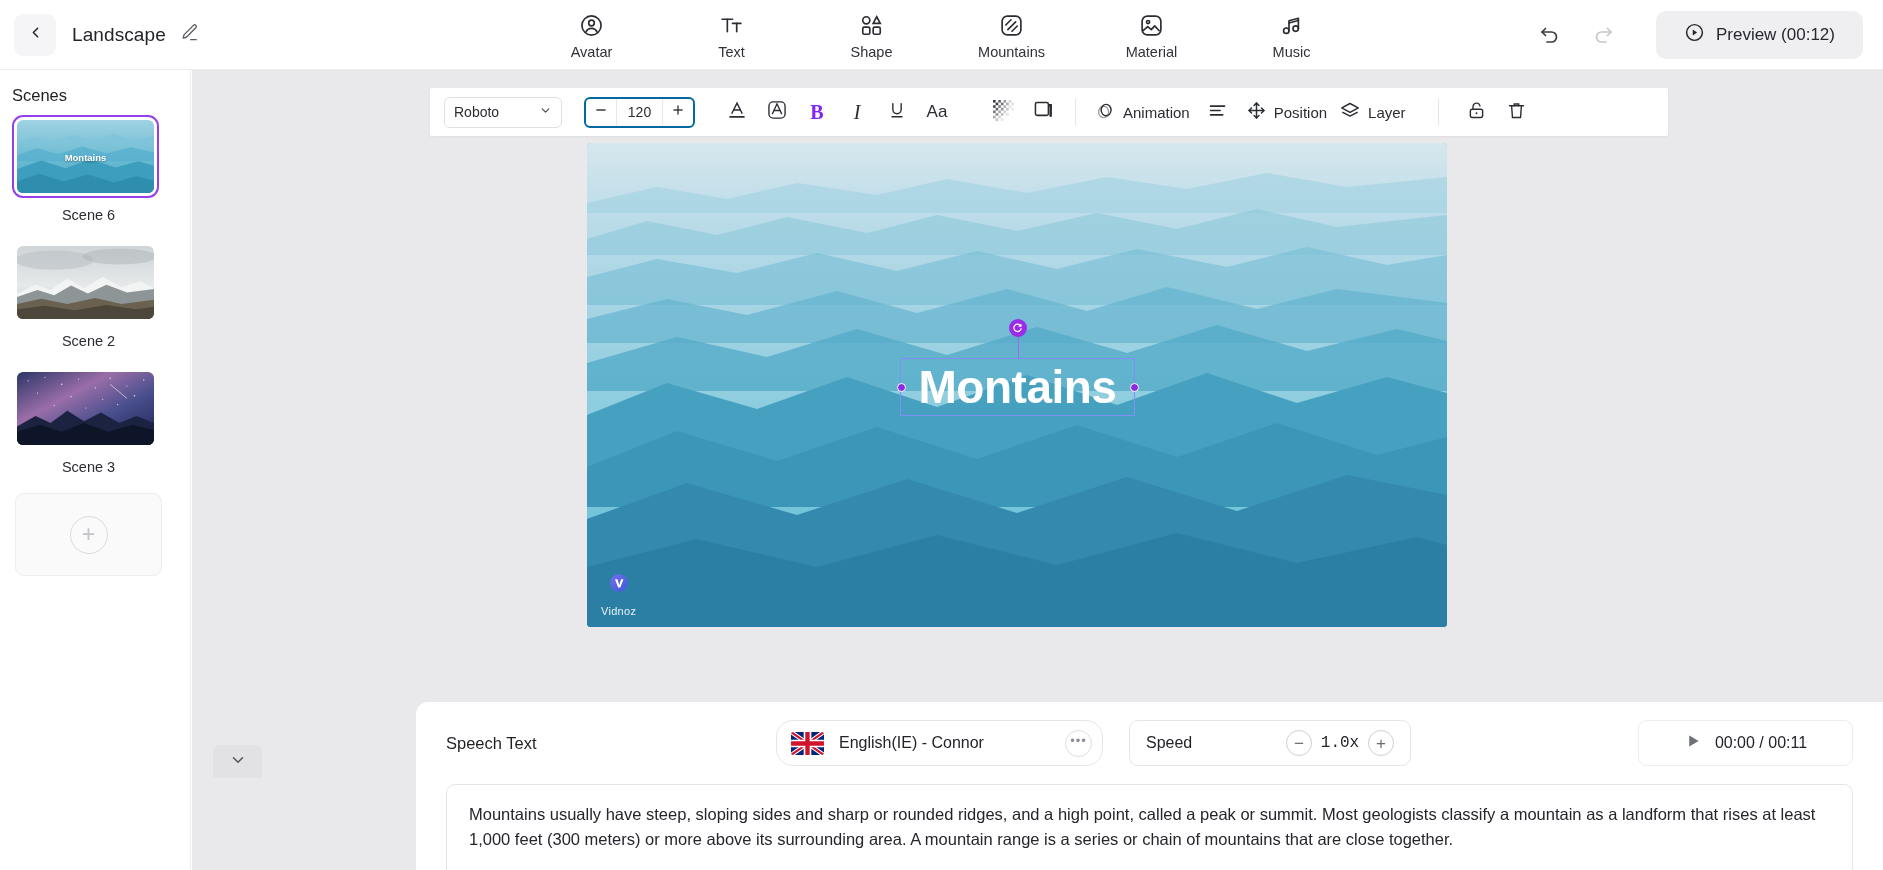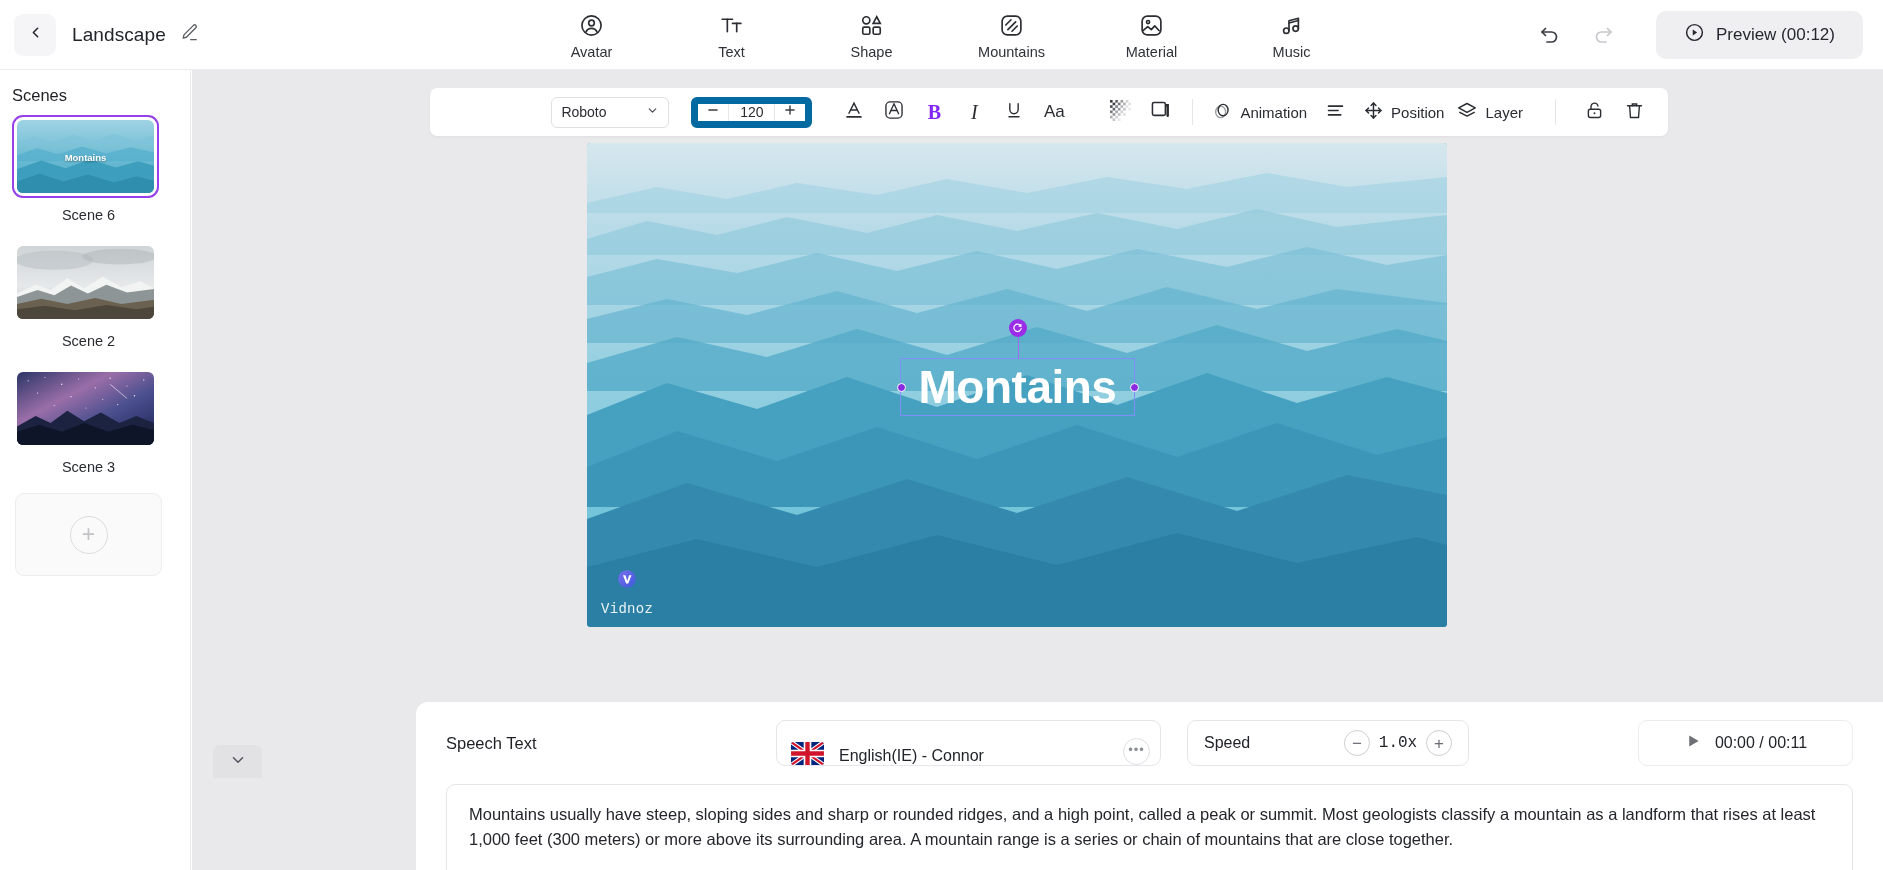"Roboto" .fmt-toolbar { border-radius: 7px -> 2px; justify-content: flex-end -> none }
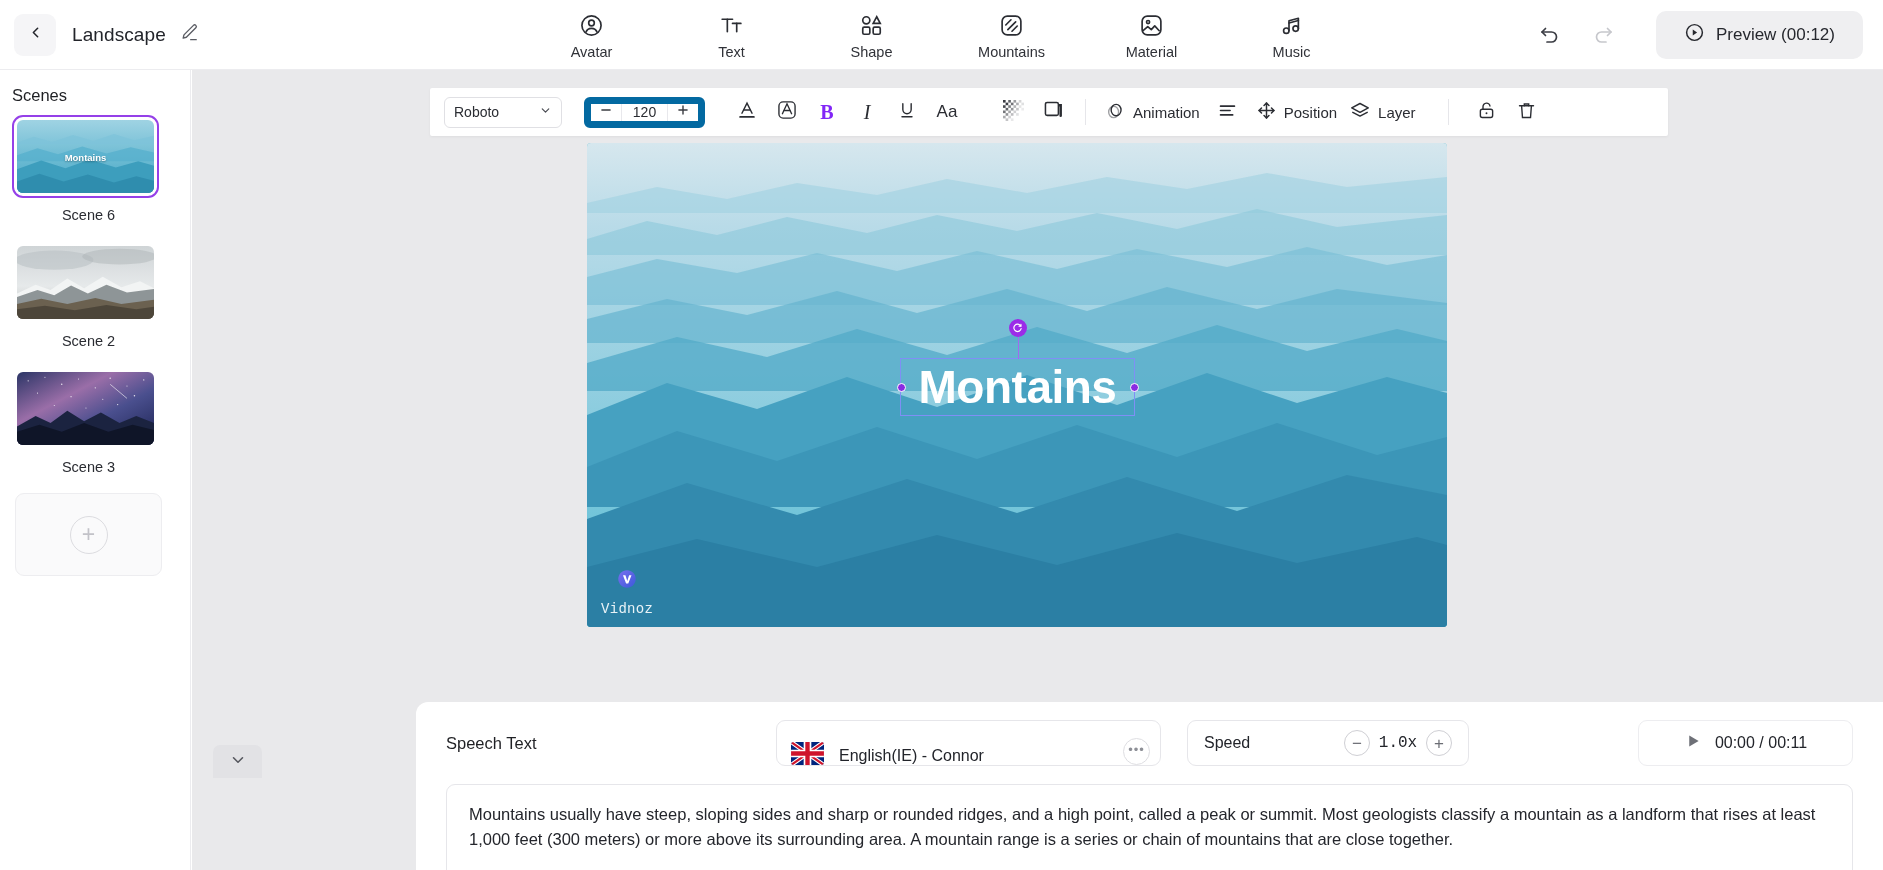"120" .size-group { border: 7px solid #0369a1 -> 2px solid #0369a1 }
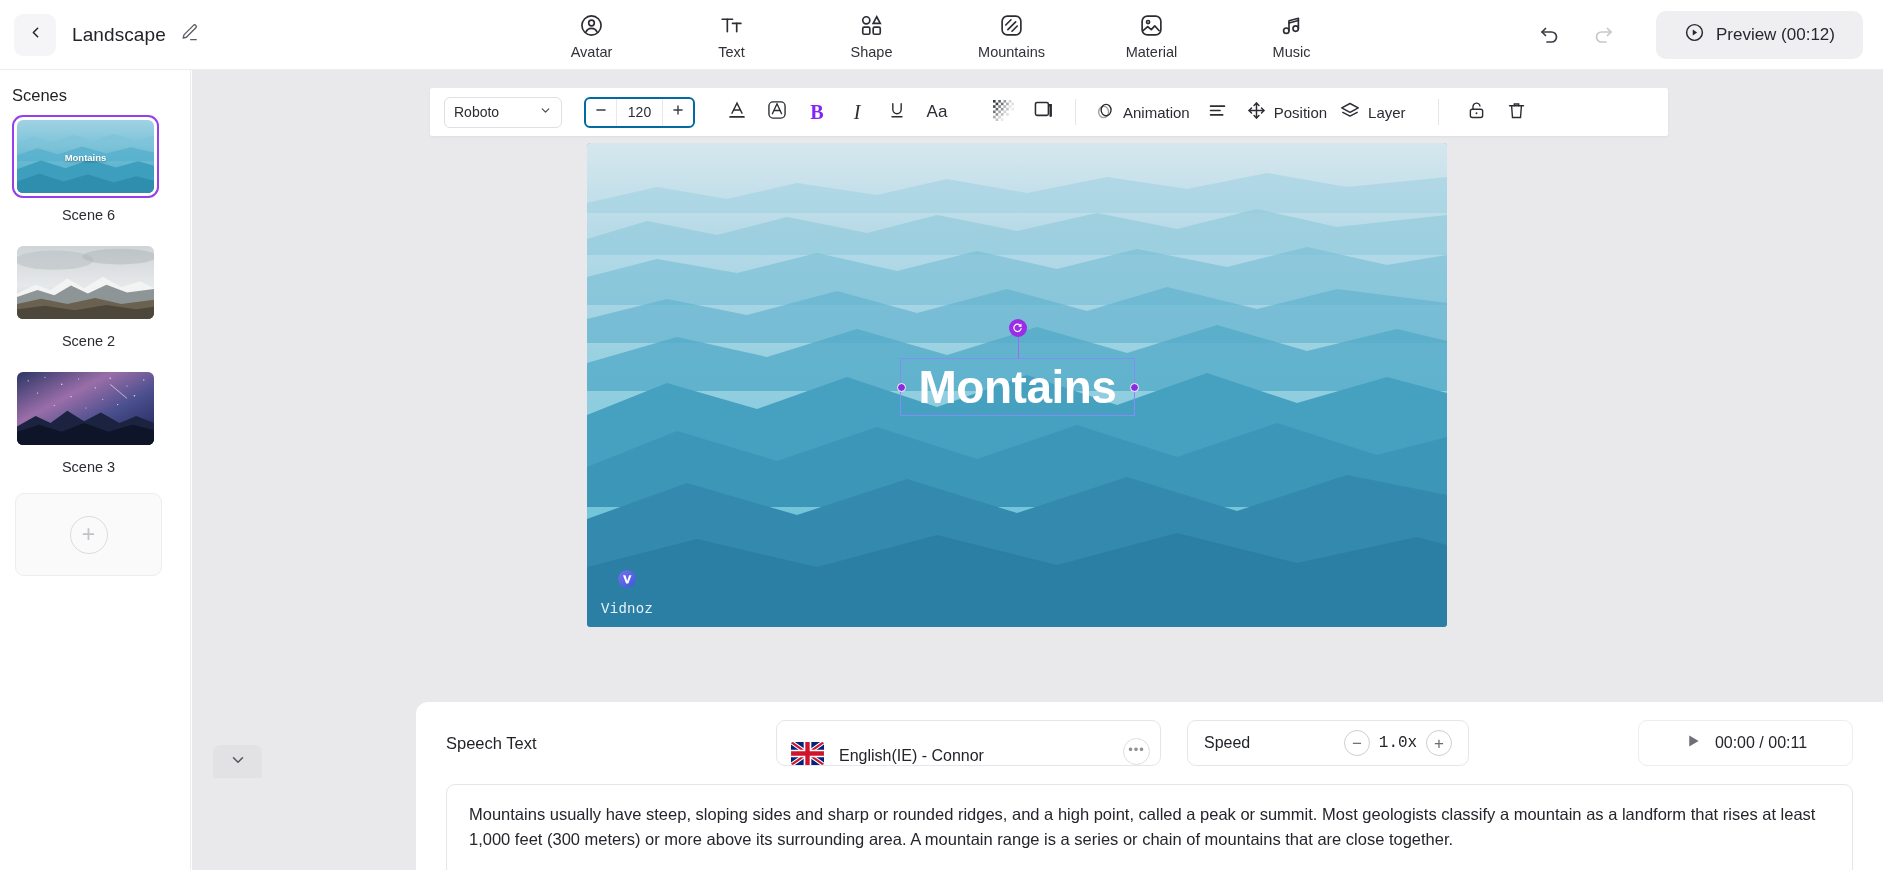"Vidnoz" .wm-txt { font-family: Liberation Mono, monospace -> none; font-size: 14px -> 11px }
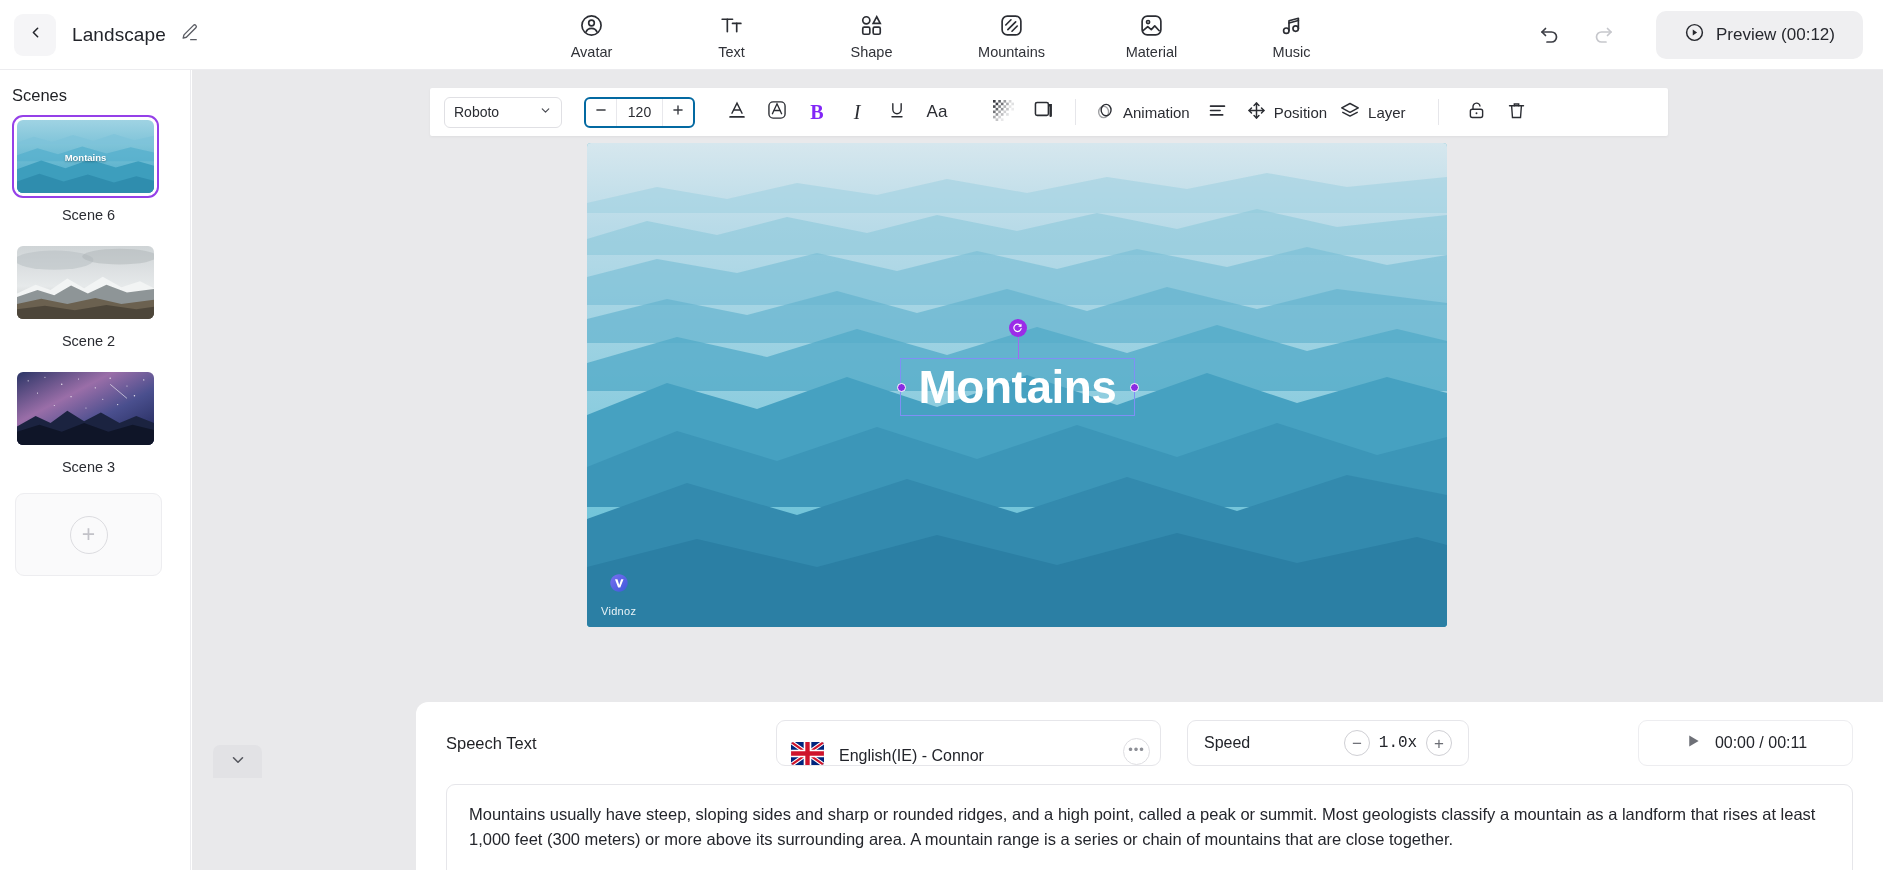"English(IE) - Connor" .voice-box { align-items: flex-end -> center; border-radius: 9px -> 17px; width: 385px -> 327px }
